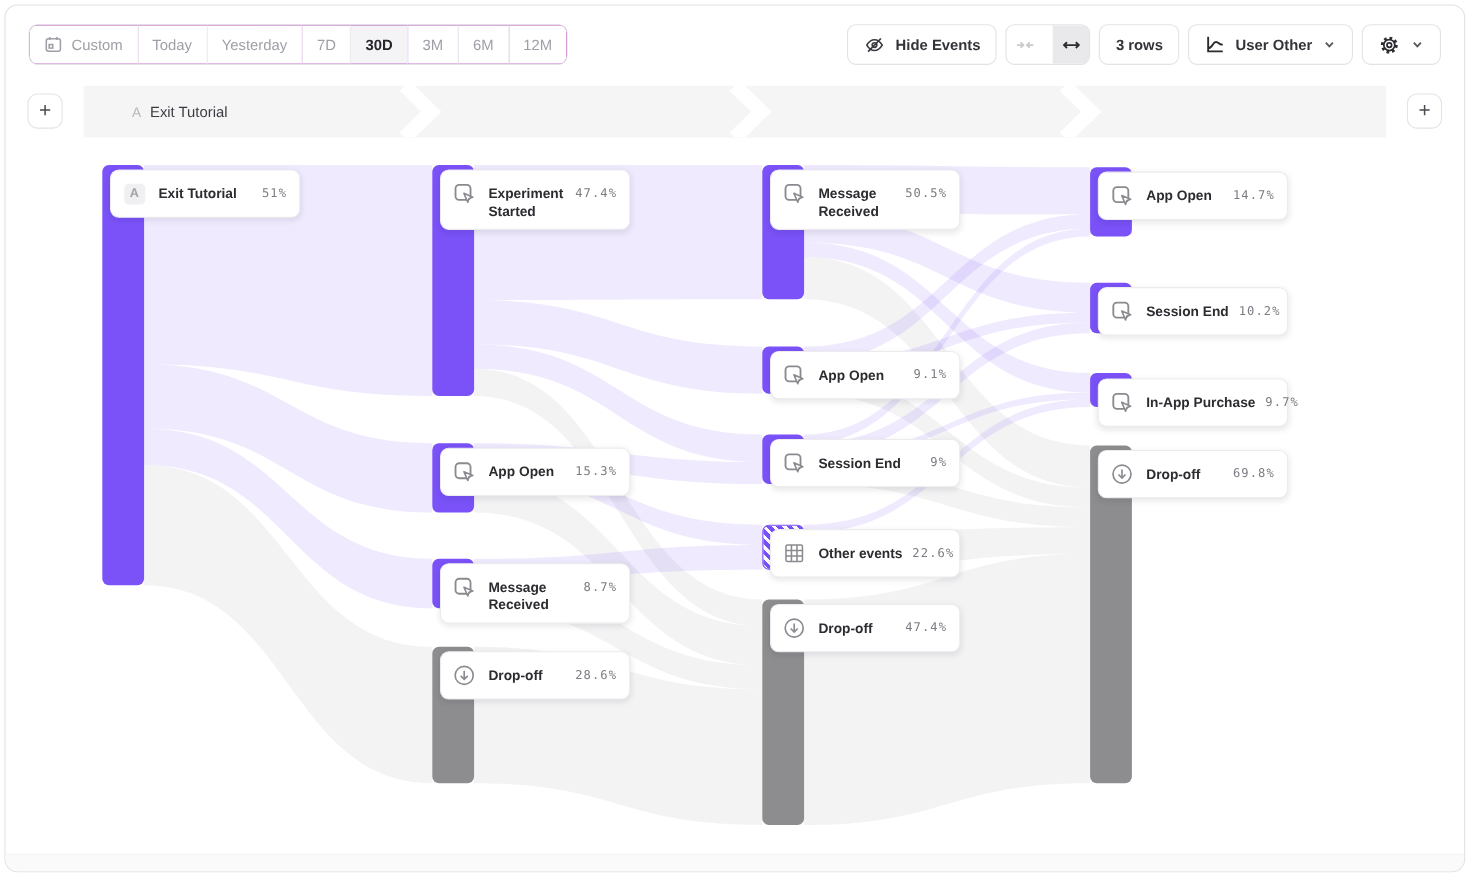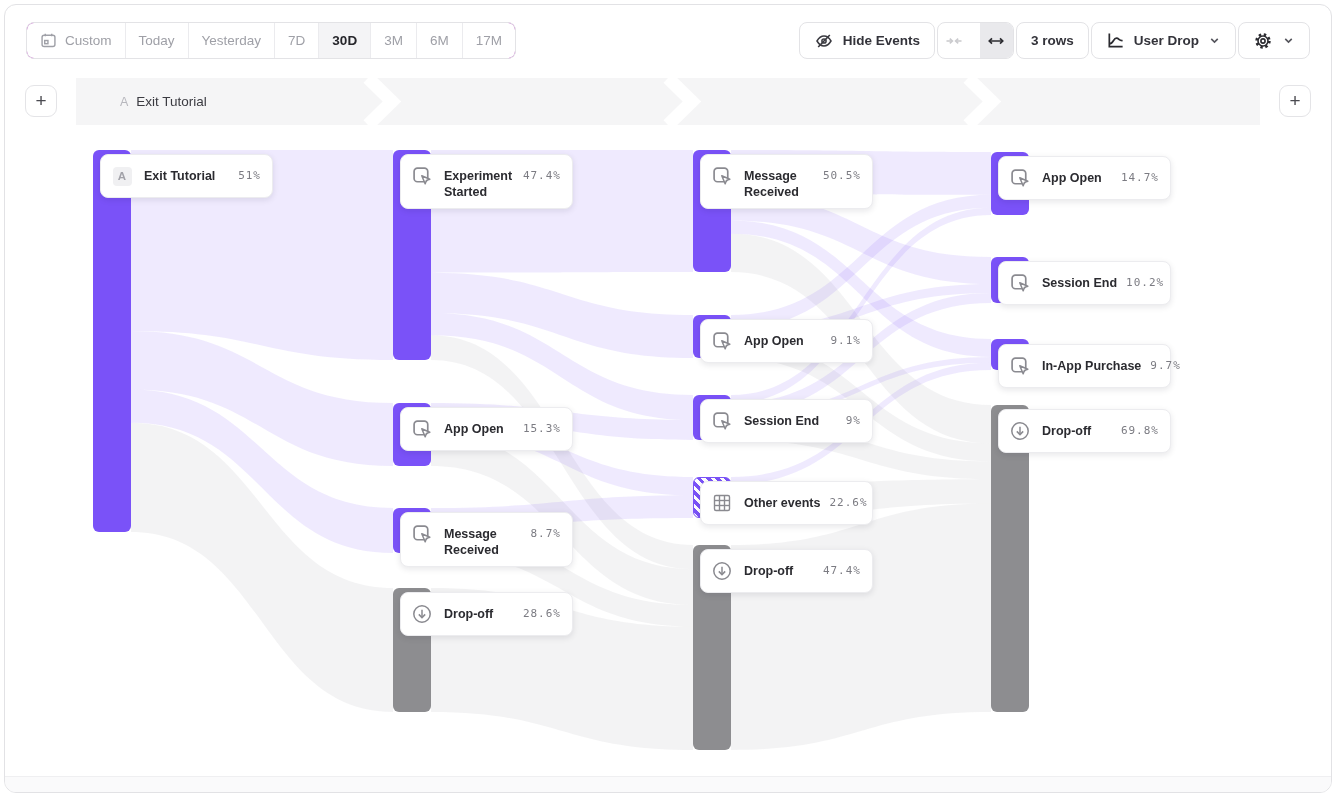"17M" span { text: 17M -> 12M }
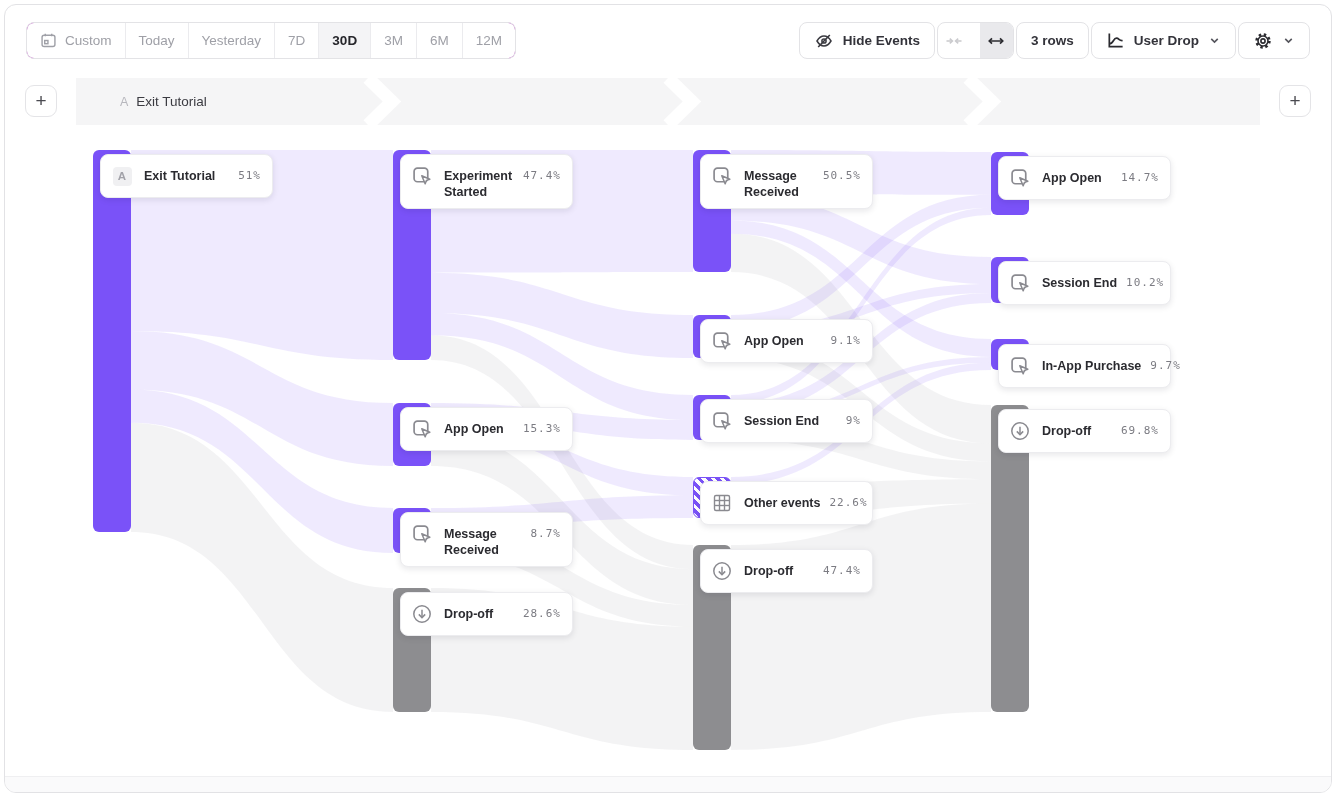"Hide Events" .tb-right { gap: 2px -> 8px }
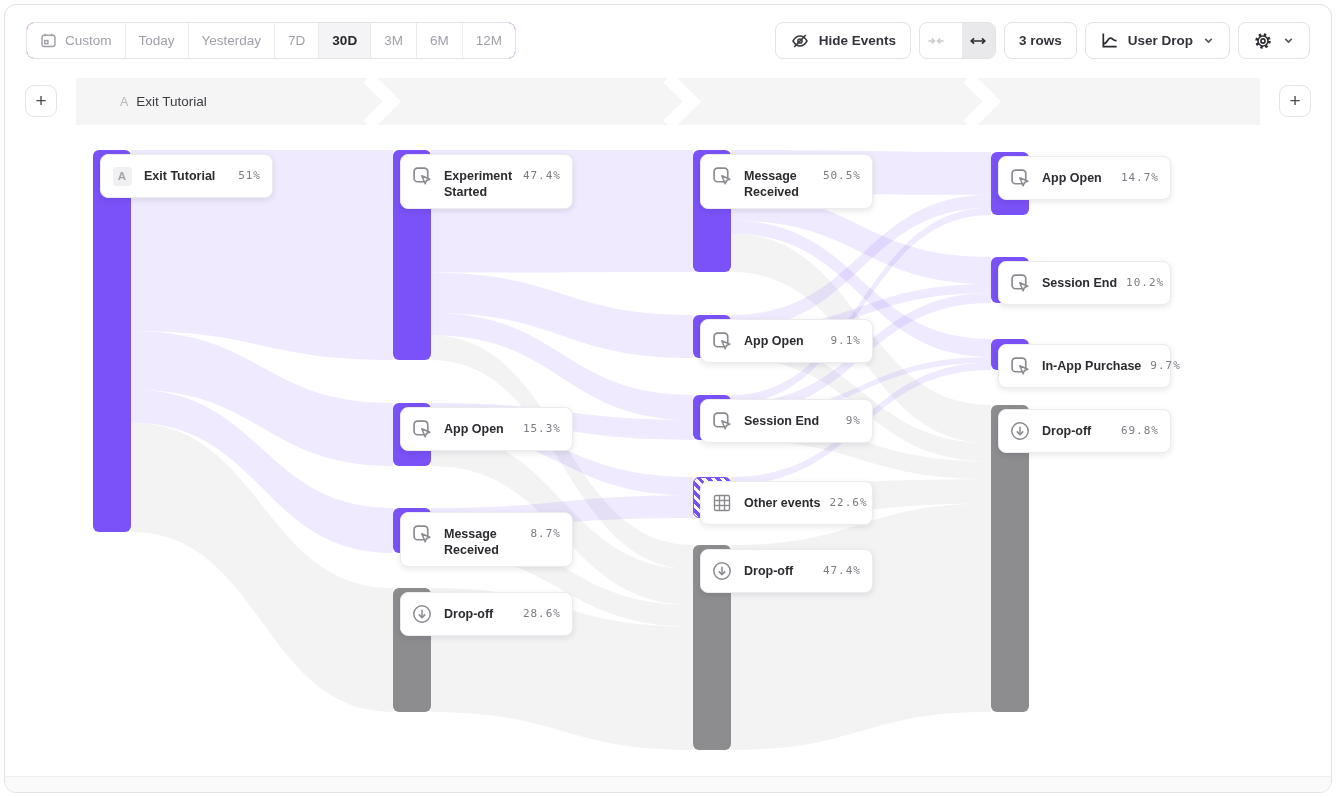"User Drop" span { text: Drop -> Other }
